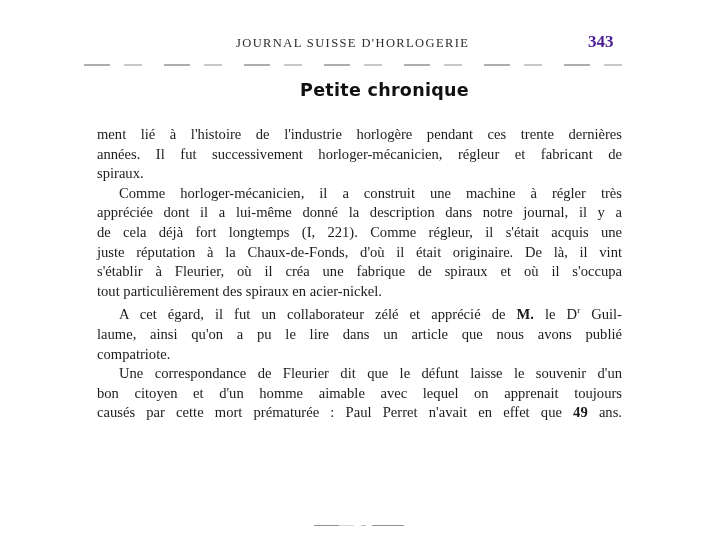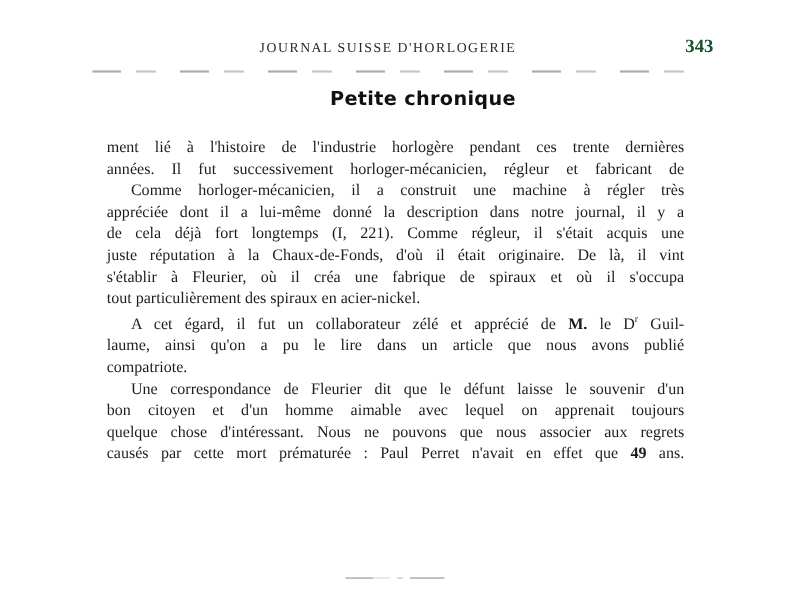"343" .page-number { color: #14532d -> #4c1d95; margin-left: 35px -> none }
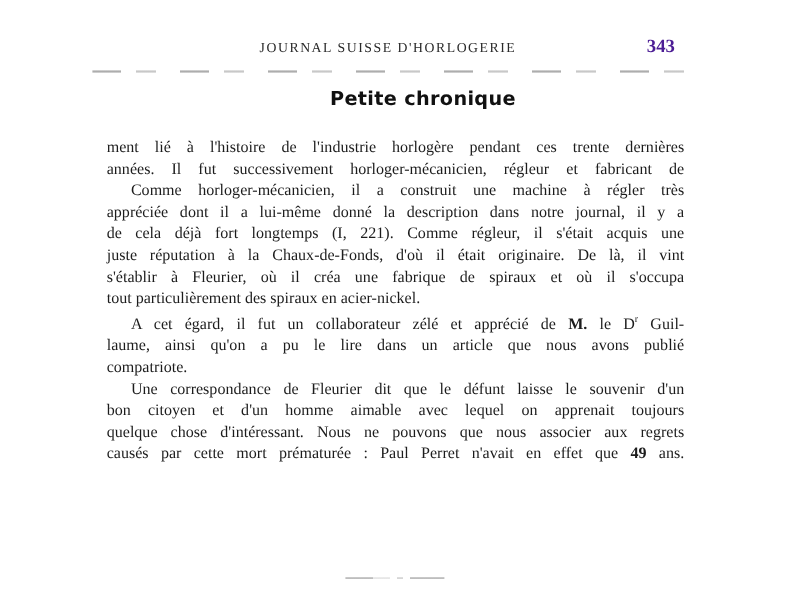"spiraux." span.line { html: none -> <span>spiraux.</span> }
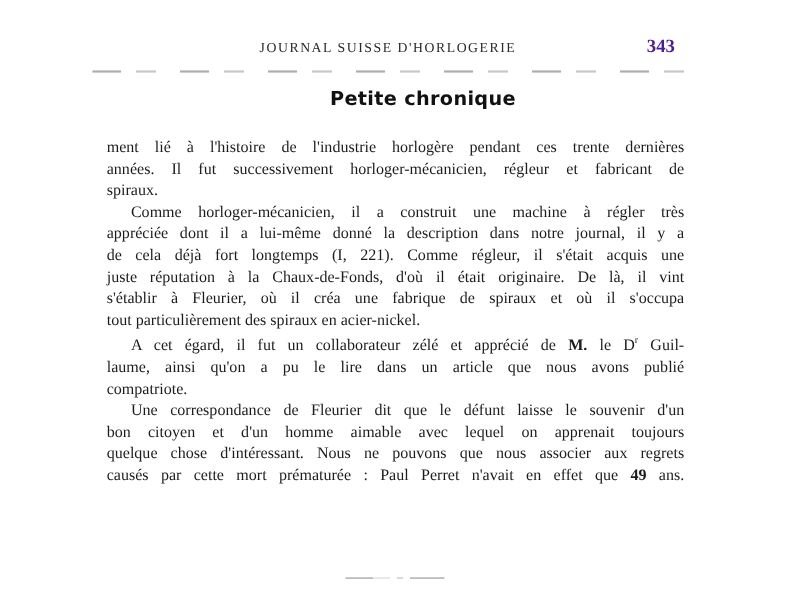"quelque chose d'intéressant. Nous ne" span.line { html: <span>quelque chose d'intéressant. Nous ne pouvons que nous associer aux regrets</span> -> none }
